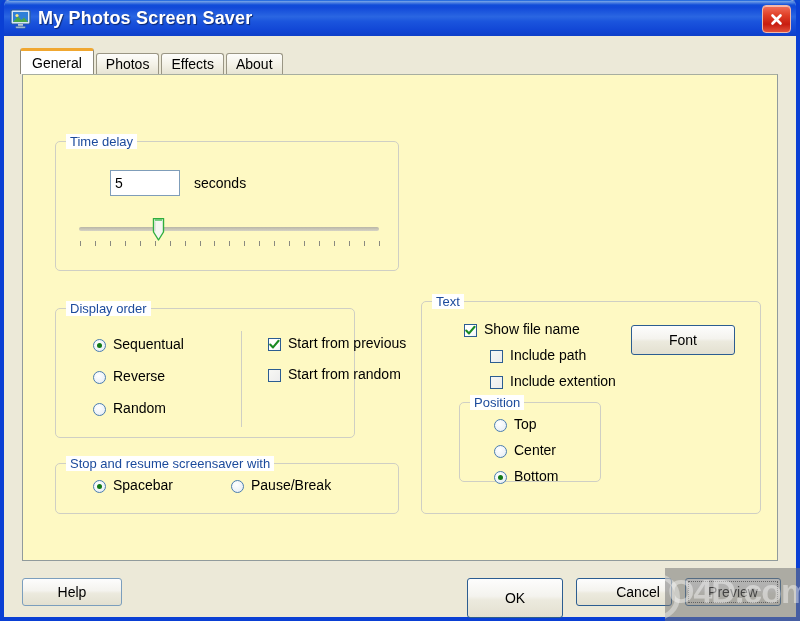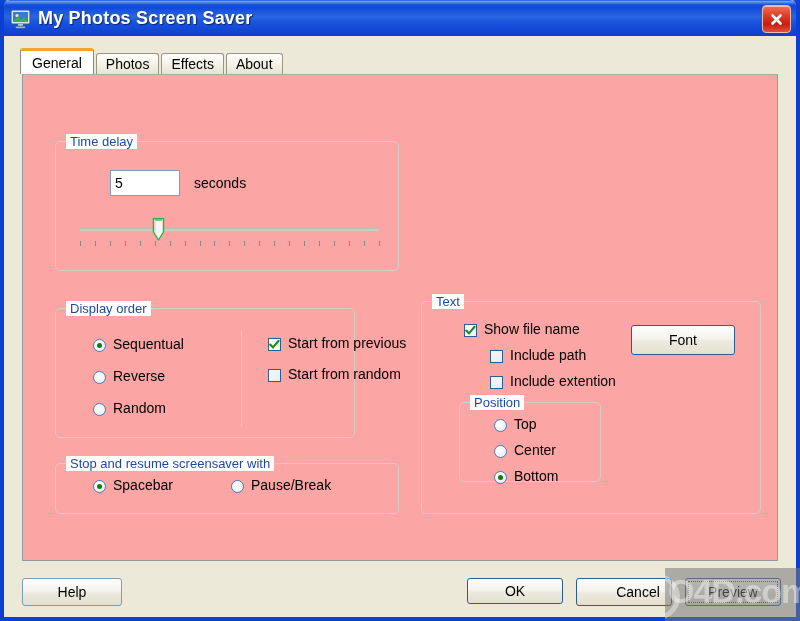"Time delay" .tabpage { background: #fca5a5 -> #fef9c3 }
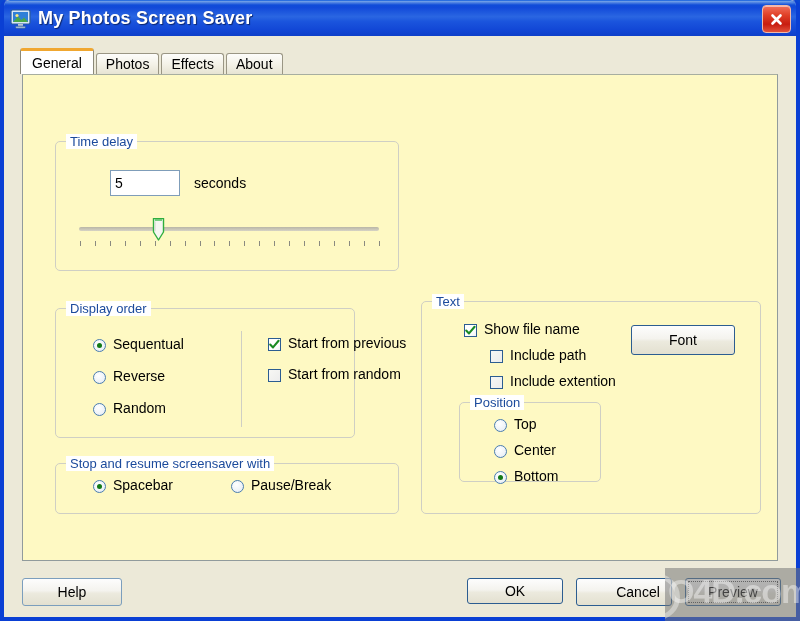"OK" div.btn { height: 26px -> 40px }
